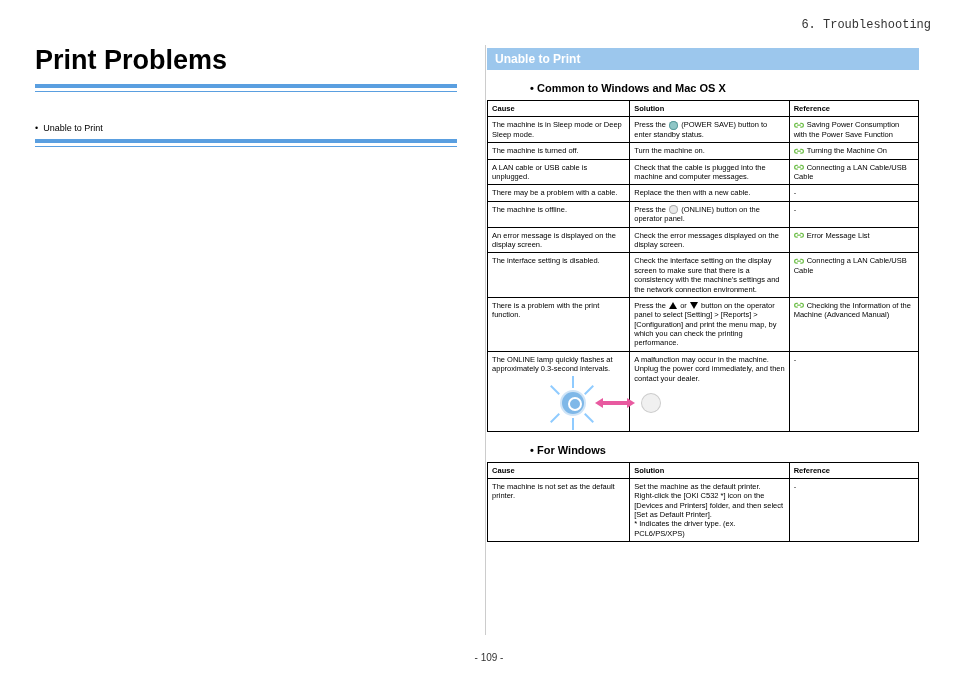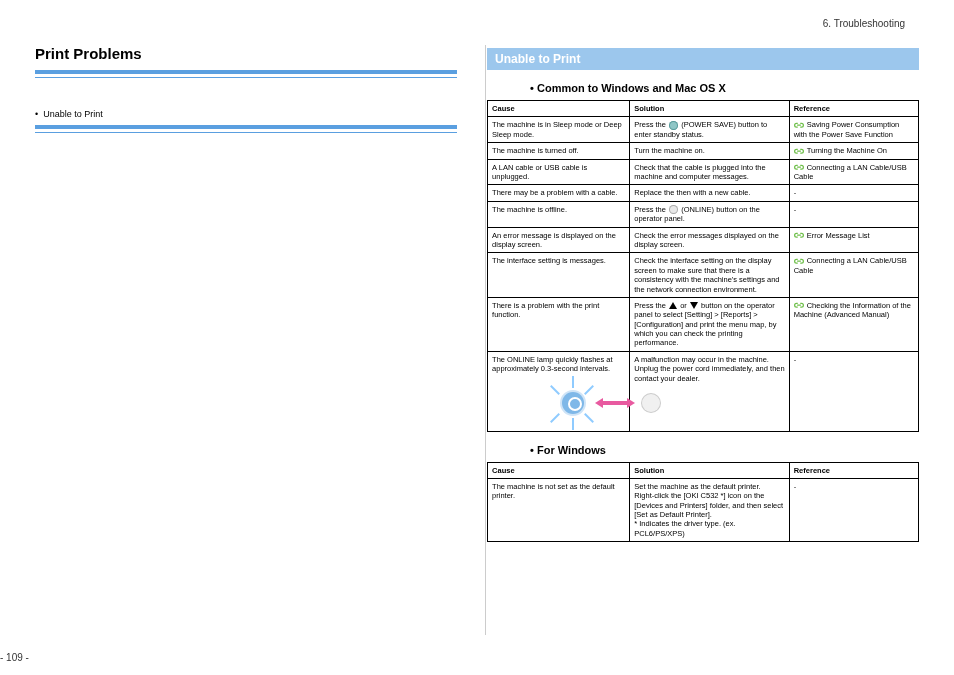"6. Troubleshooting" .header-right { font-family: none -> Liberation Mono, monospace; font-size: 10px -> 12px; right: 49px -> 23px }
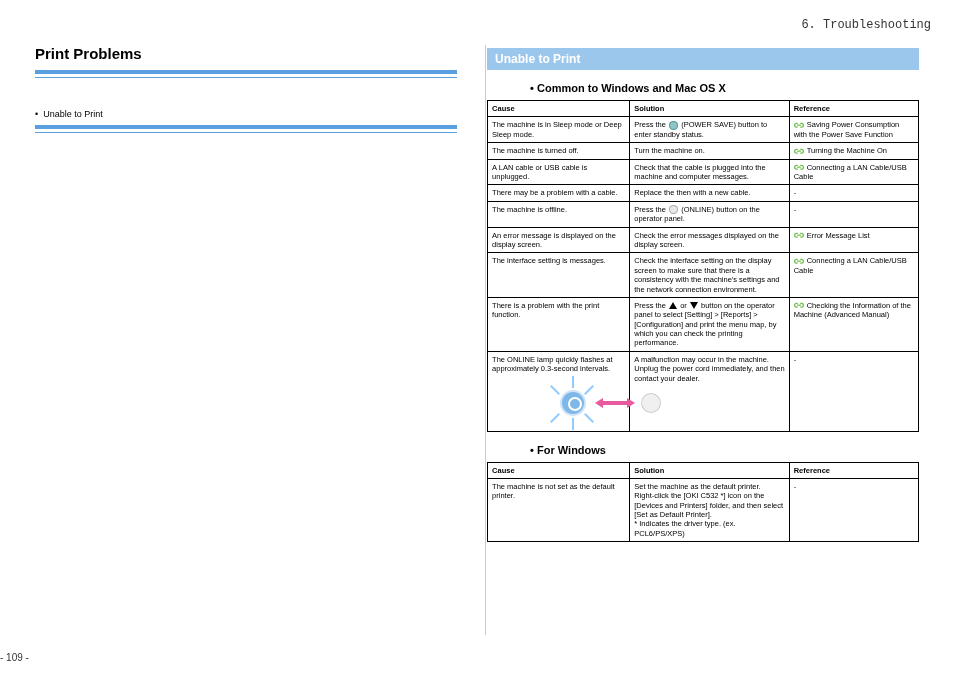"Print Problems" .title { font-size: 15px -> 27px }
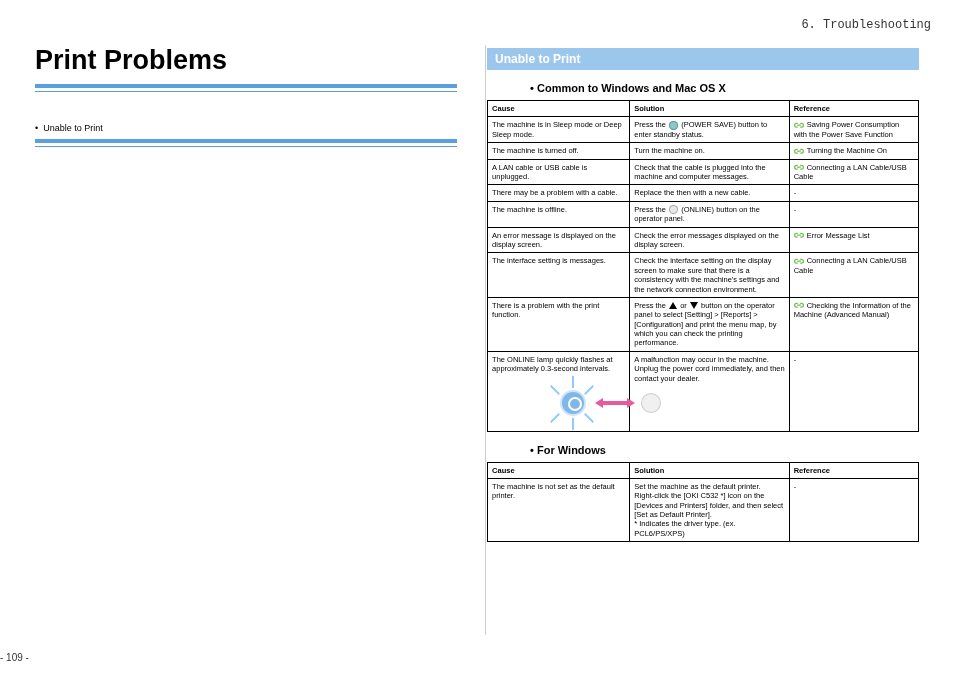"The interface setting is messages." td { text: messages -> disabled }
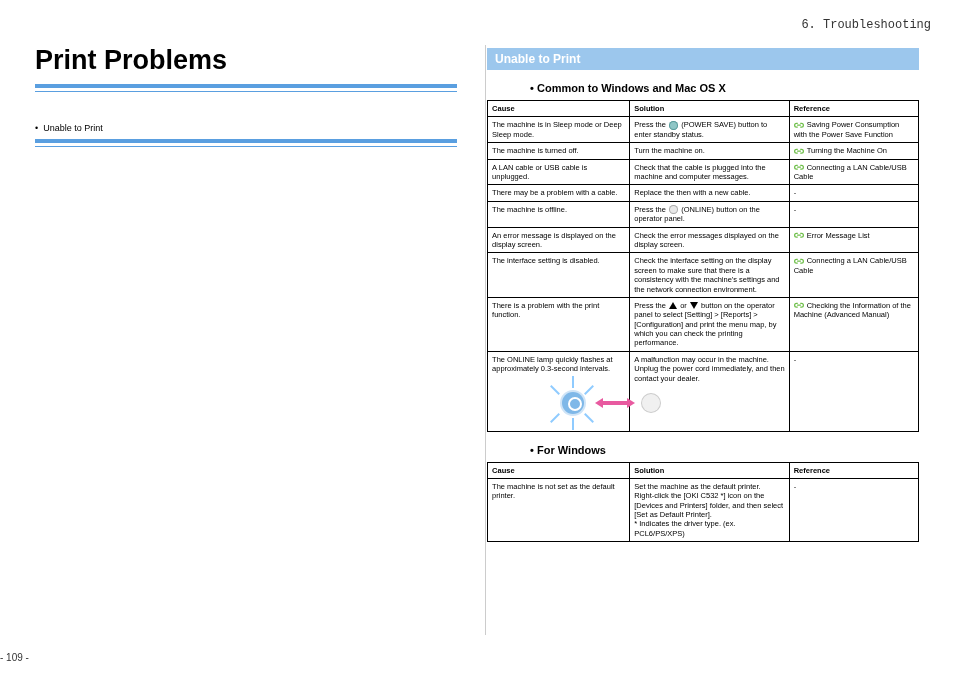"- 109 -" .footer { padding-left: none -> 24px; text-align: left -> center }
